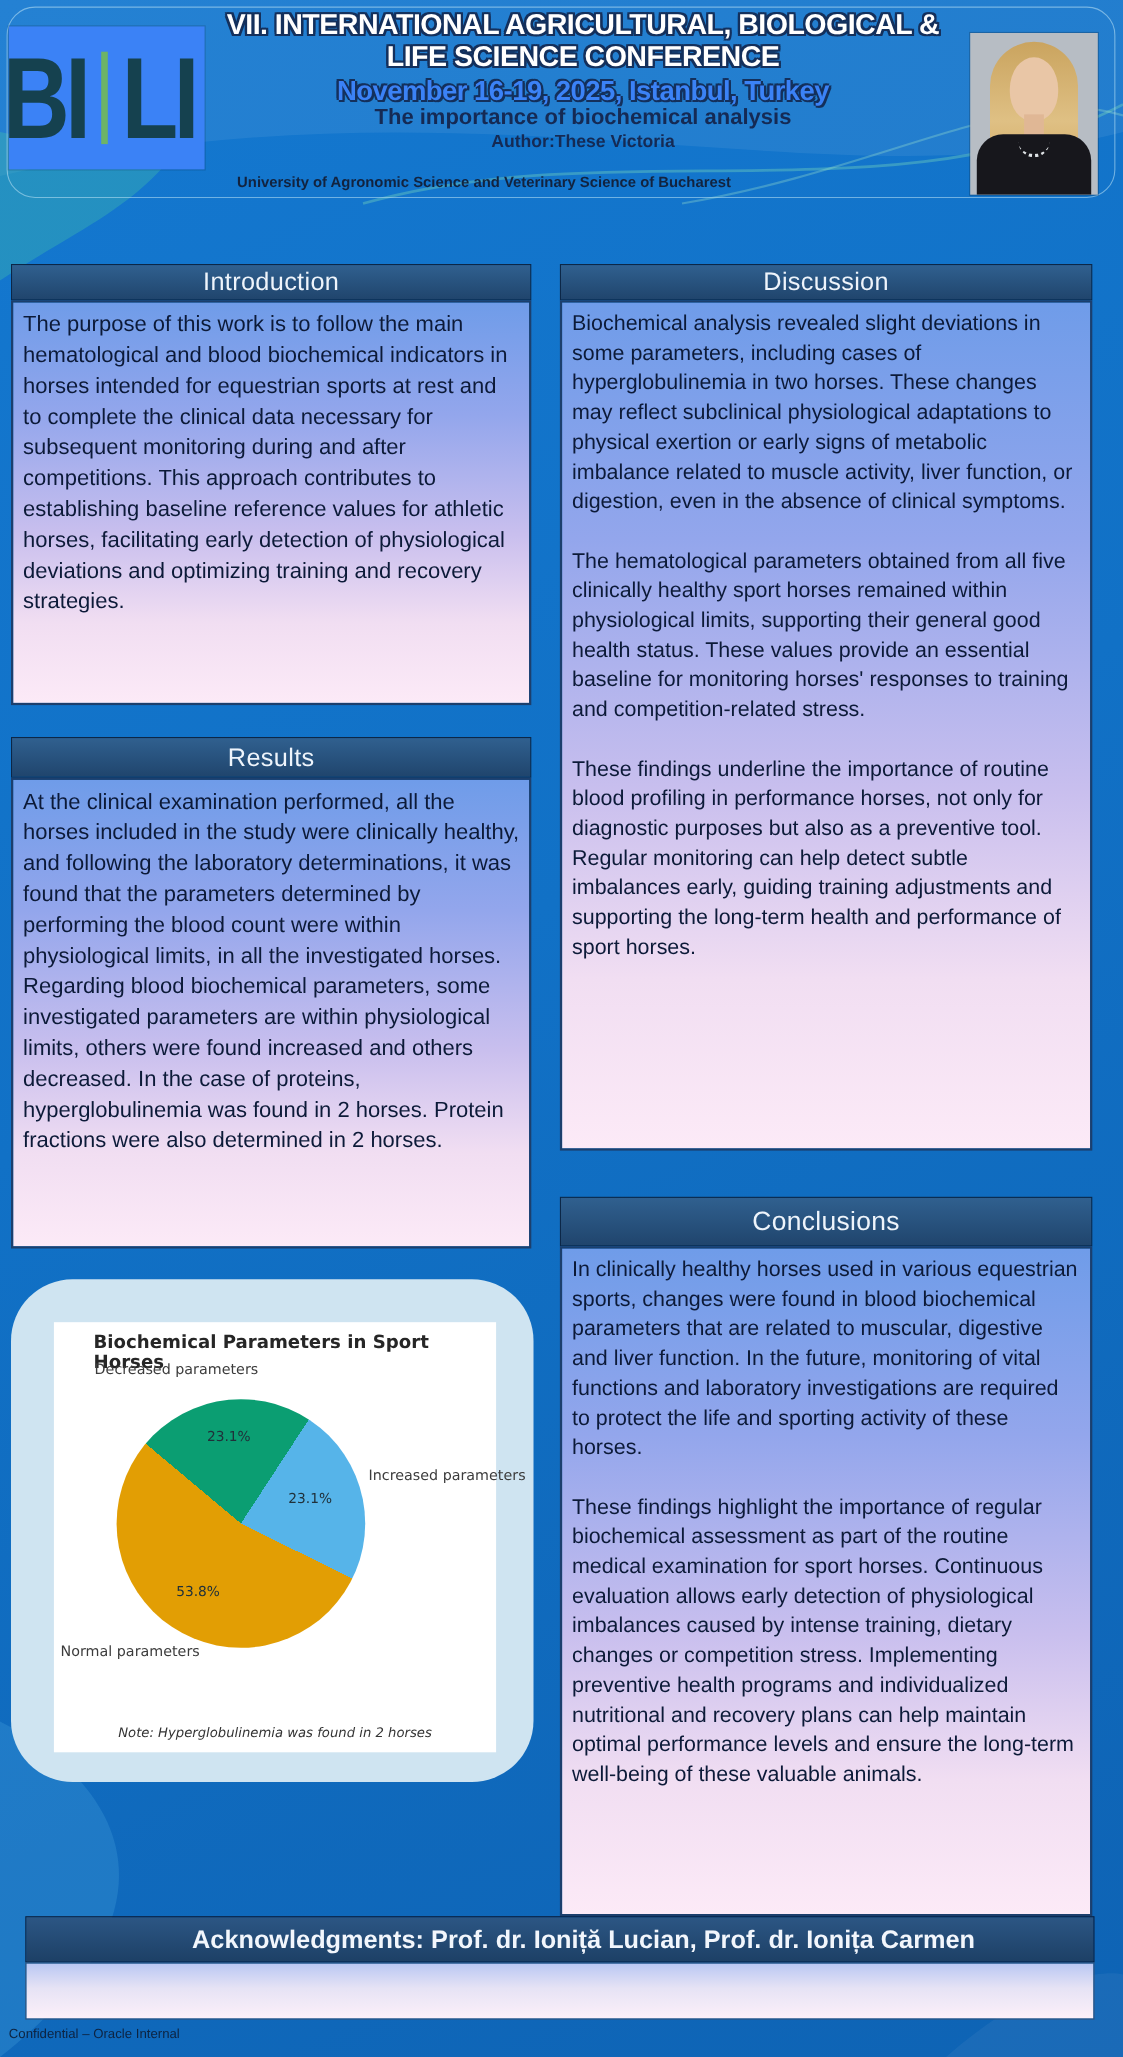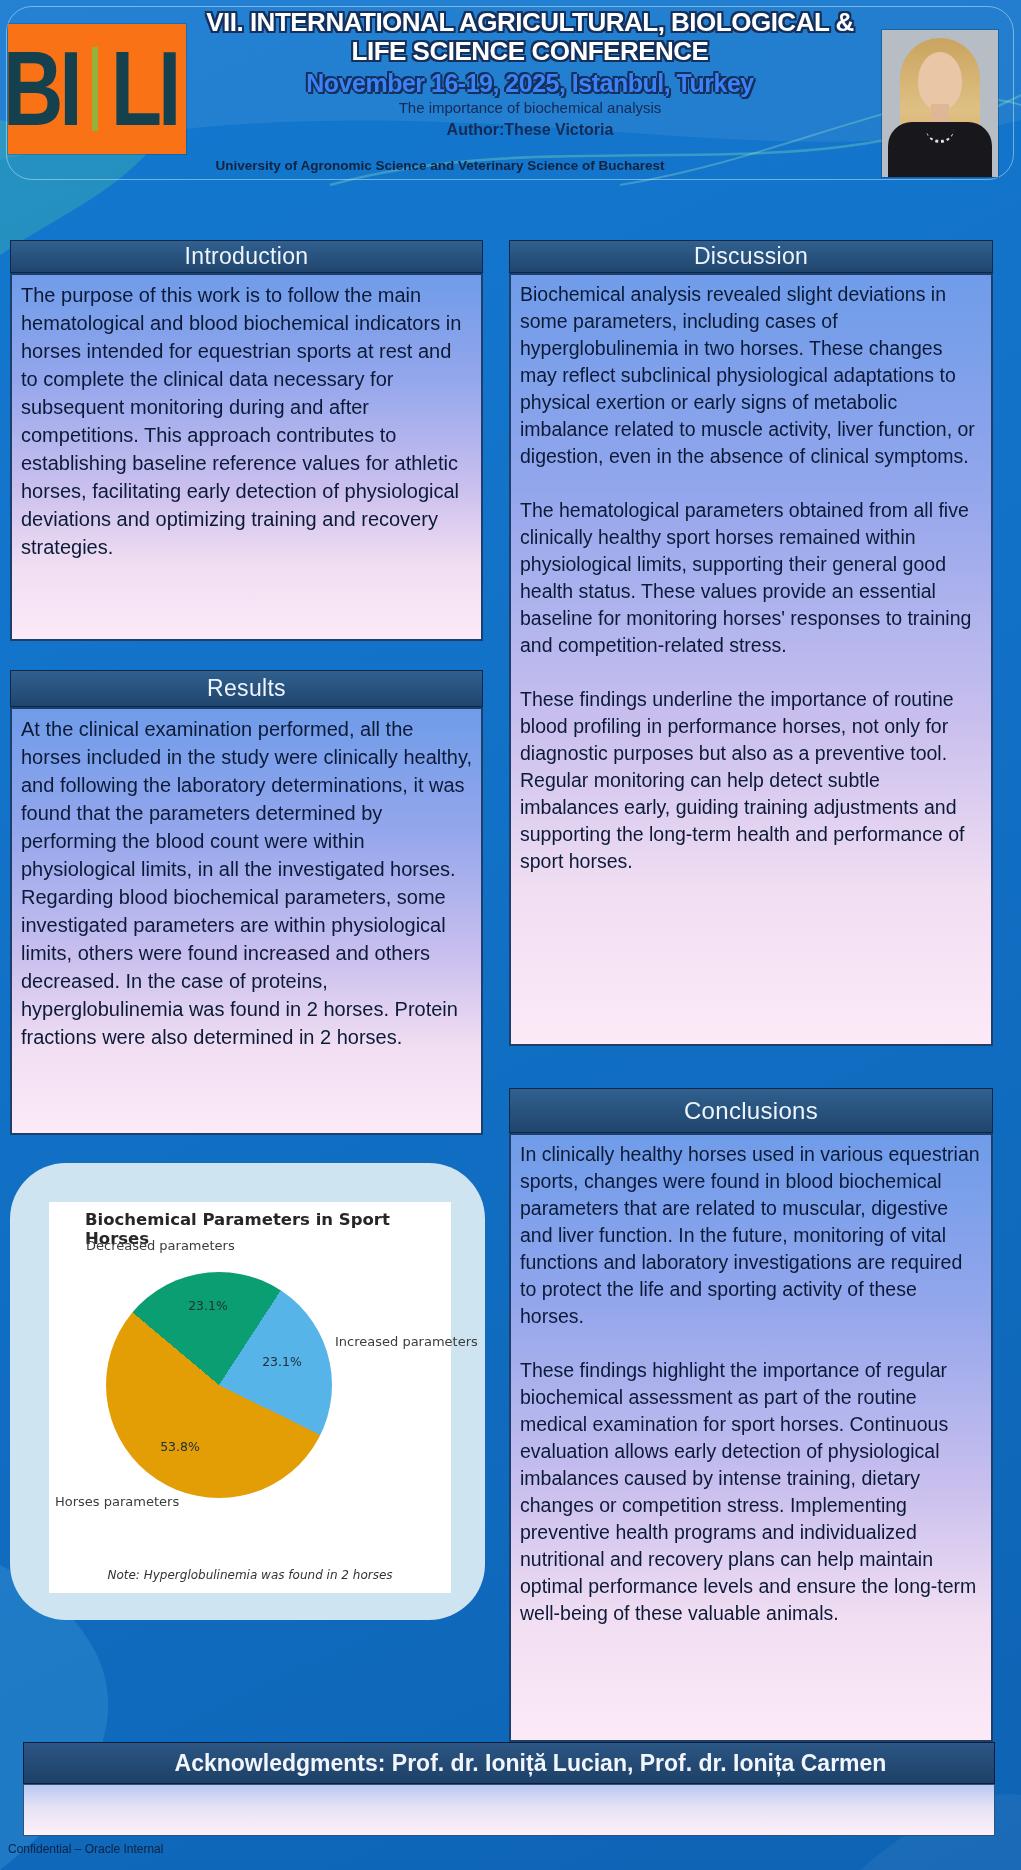"BI" .logo-box { background: #f97316 -> #3b82f6 }
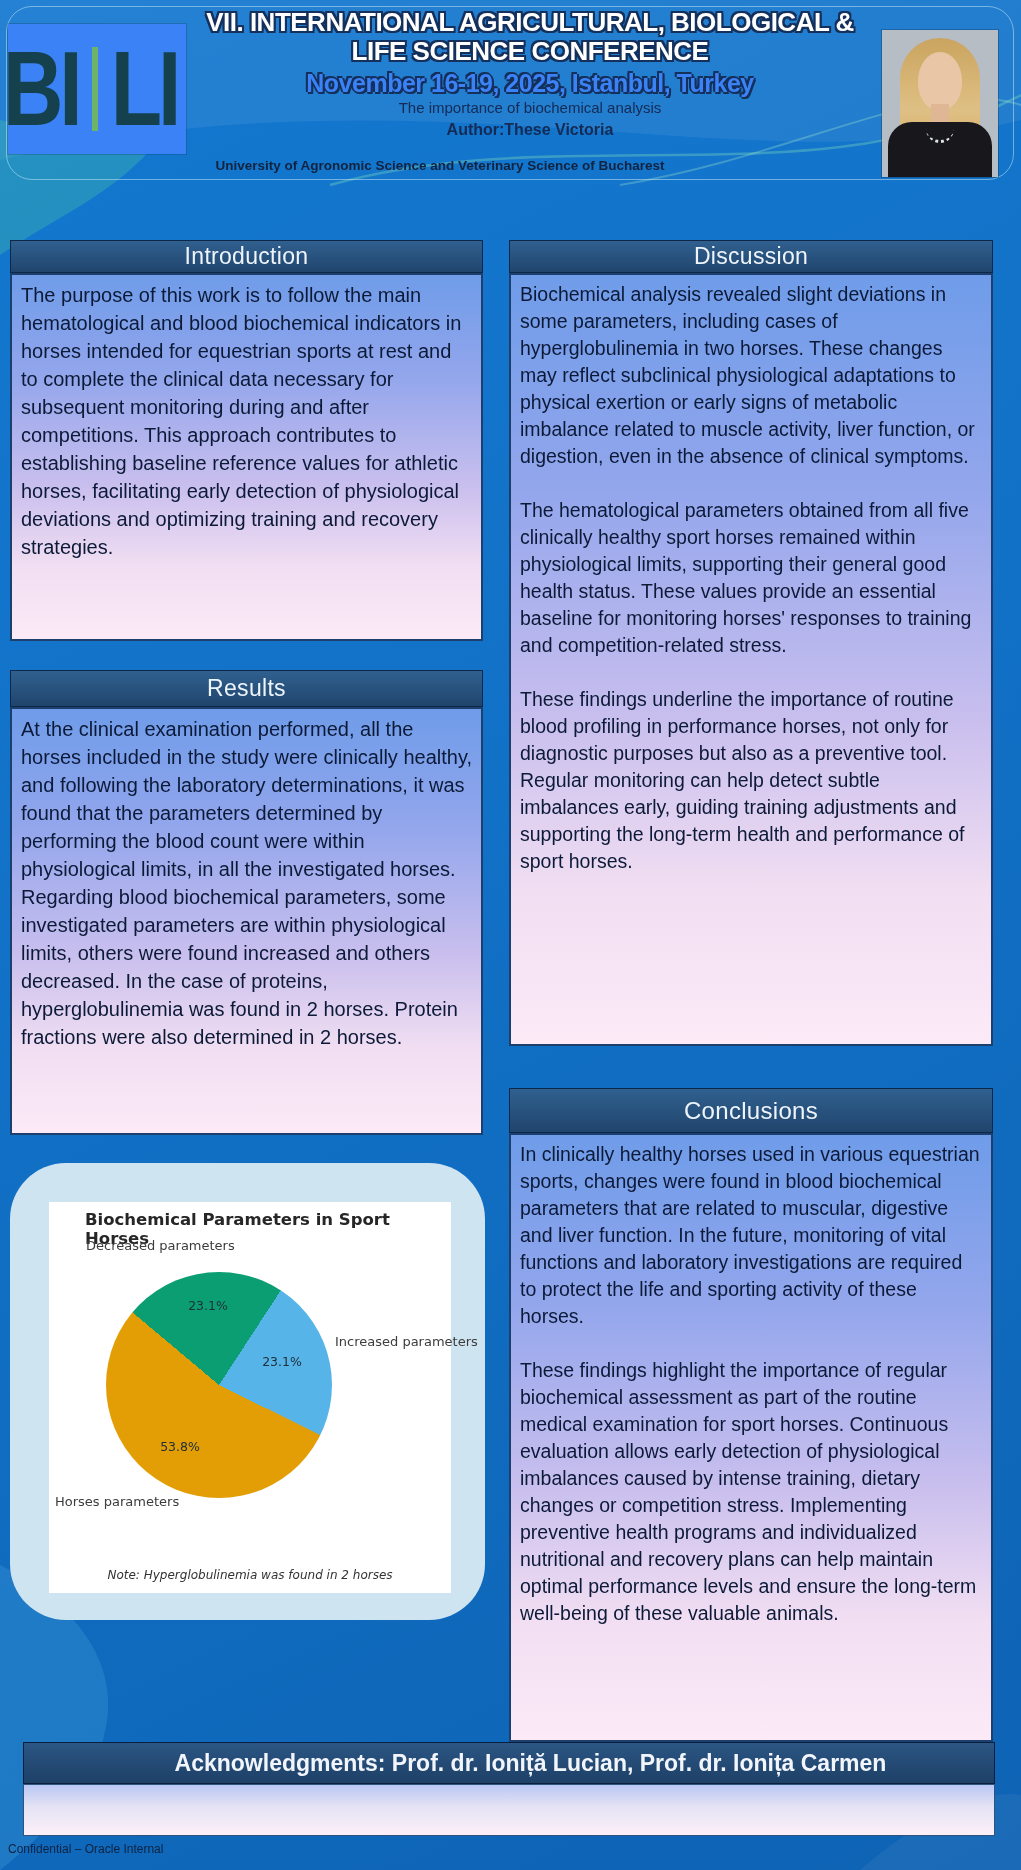"The importance of biochemical analysis" .poster-title { font-size: 15px -> 20px; font-weight: 400 -> 700 }
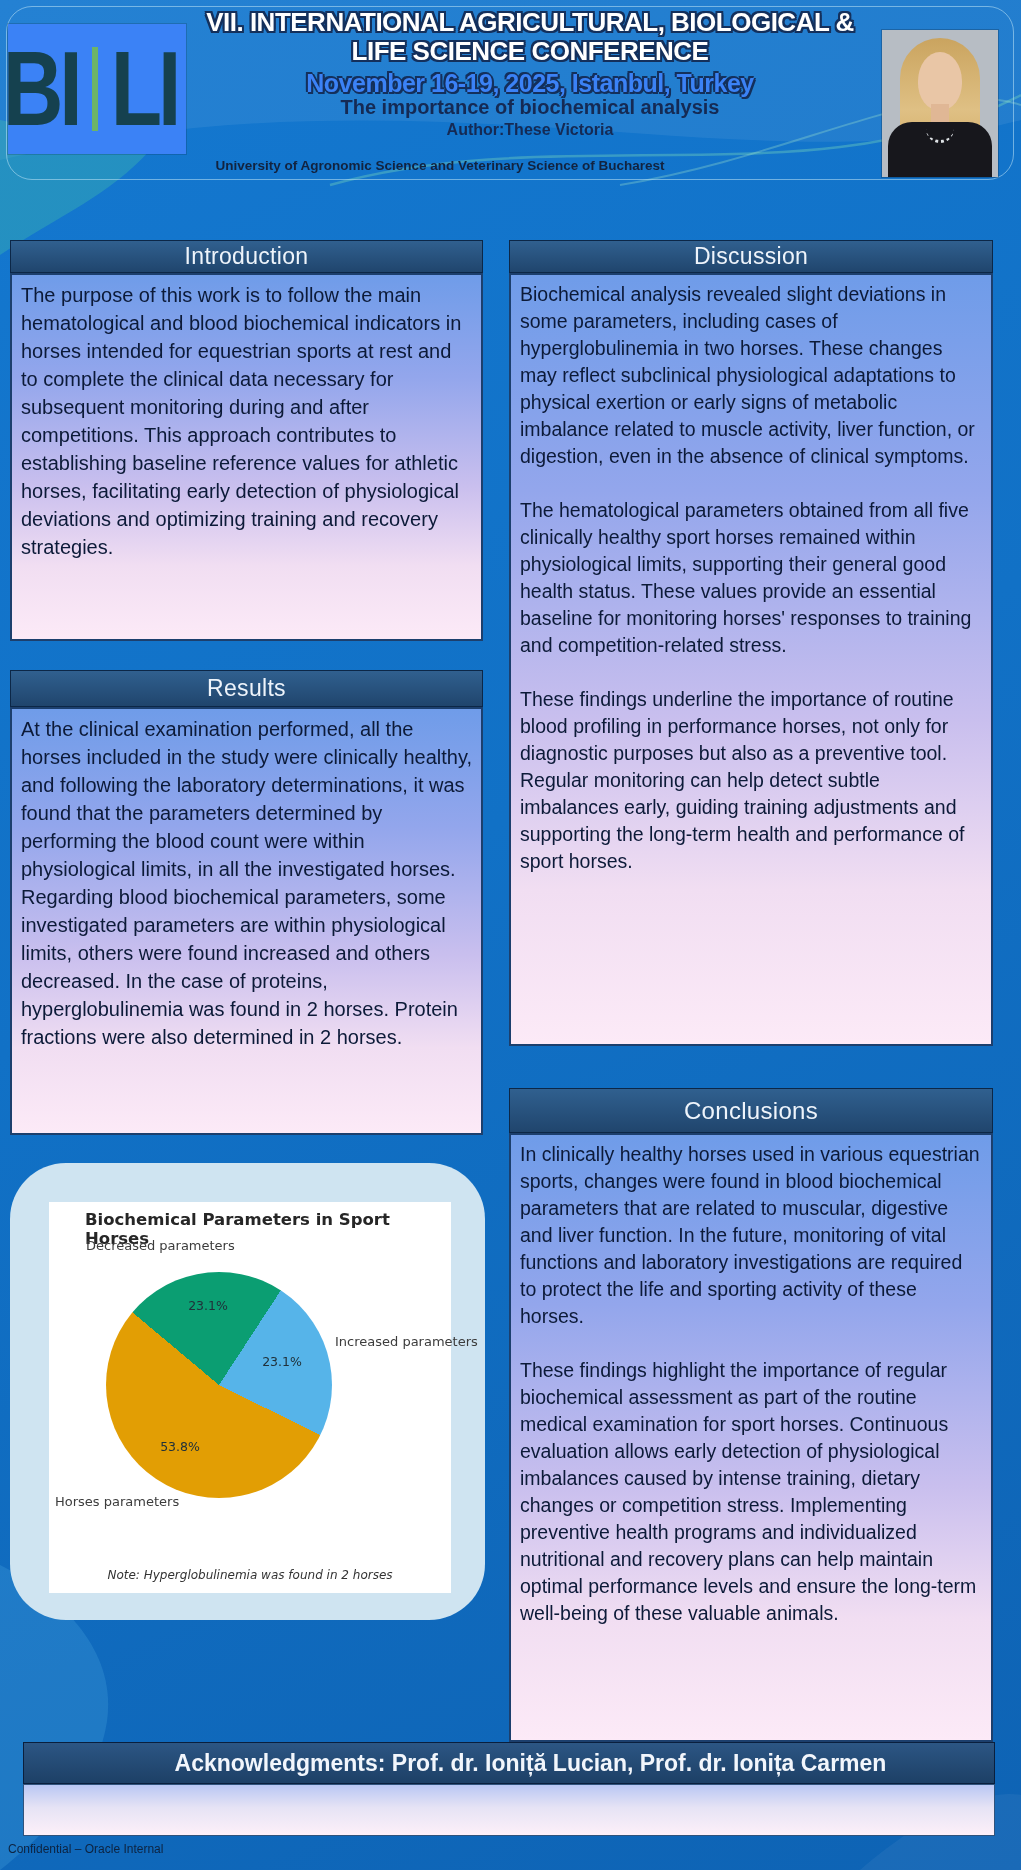"Horses parameters" div.slice-label { text: Horses -> Normal }
